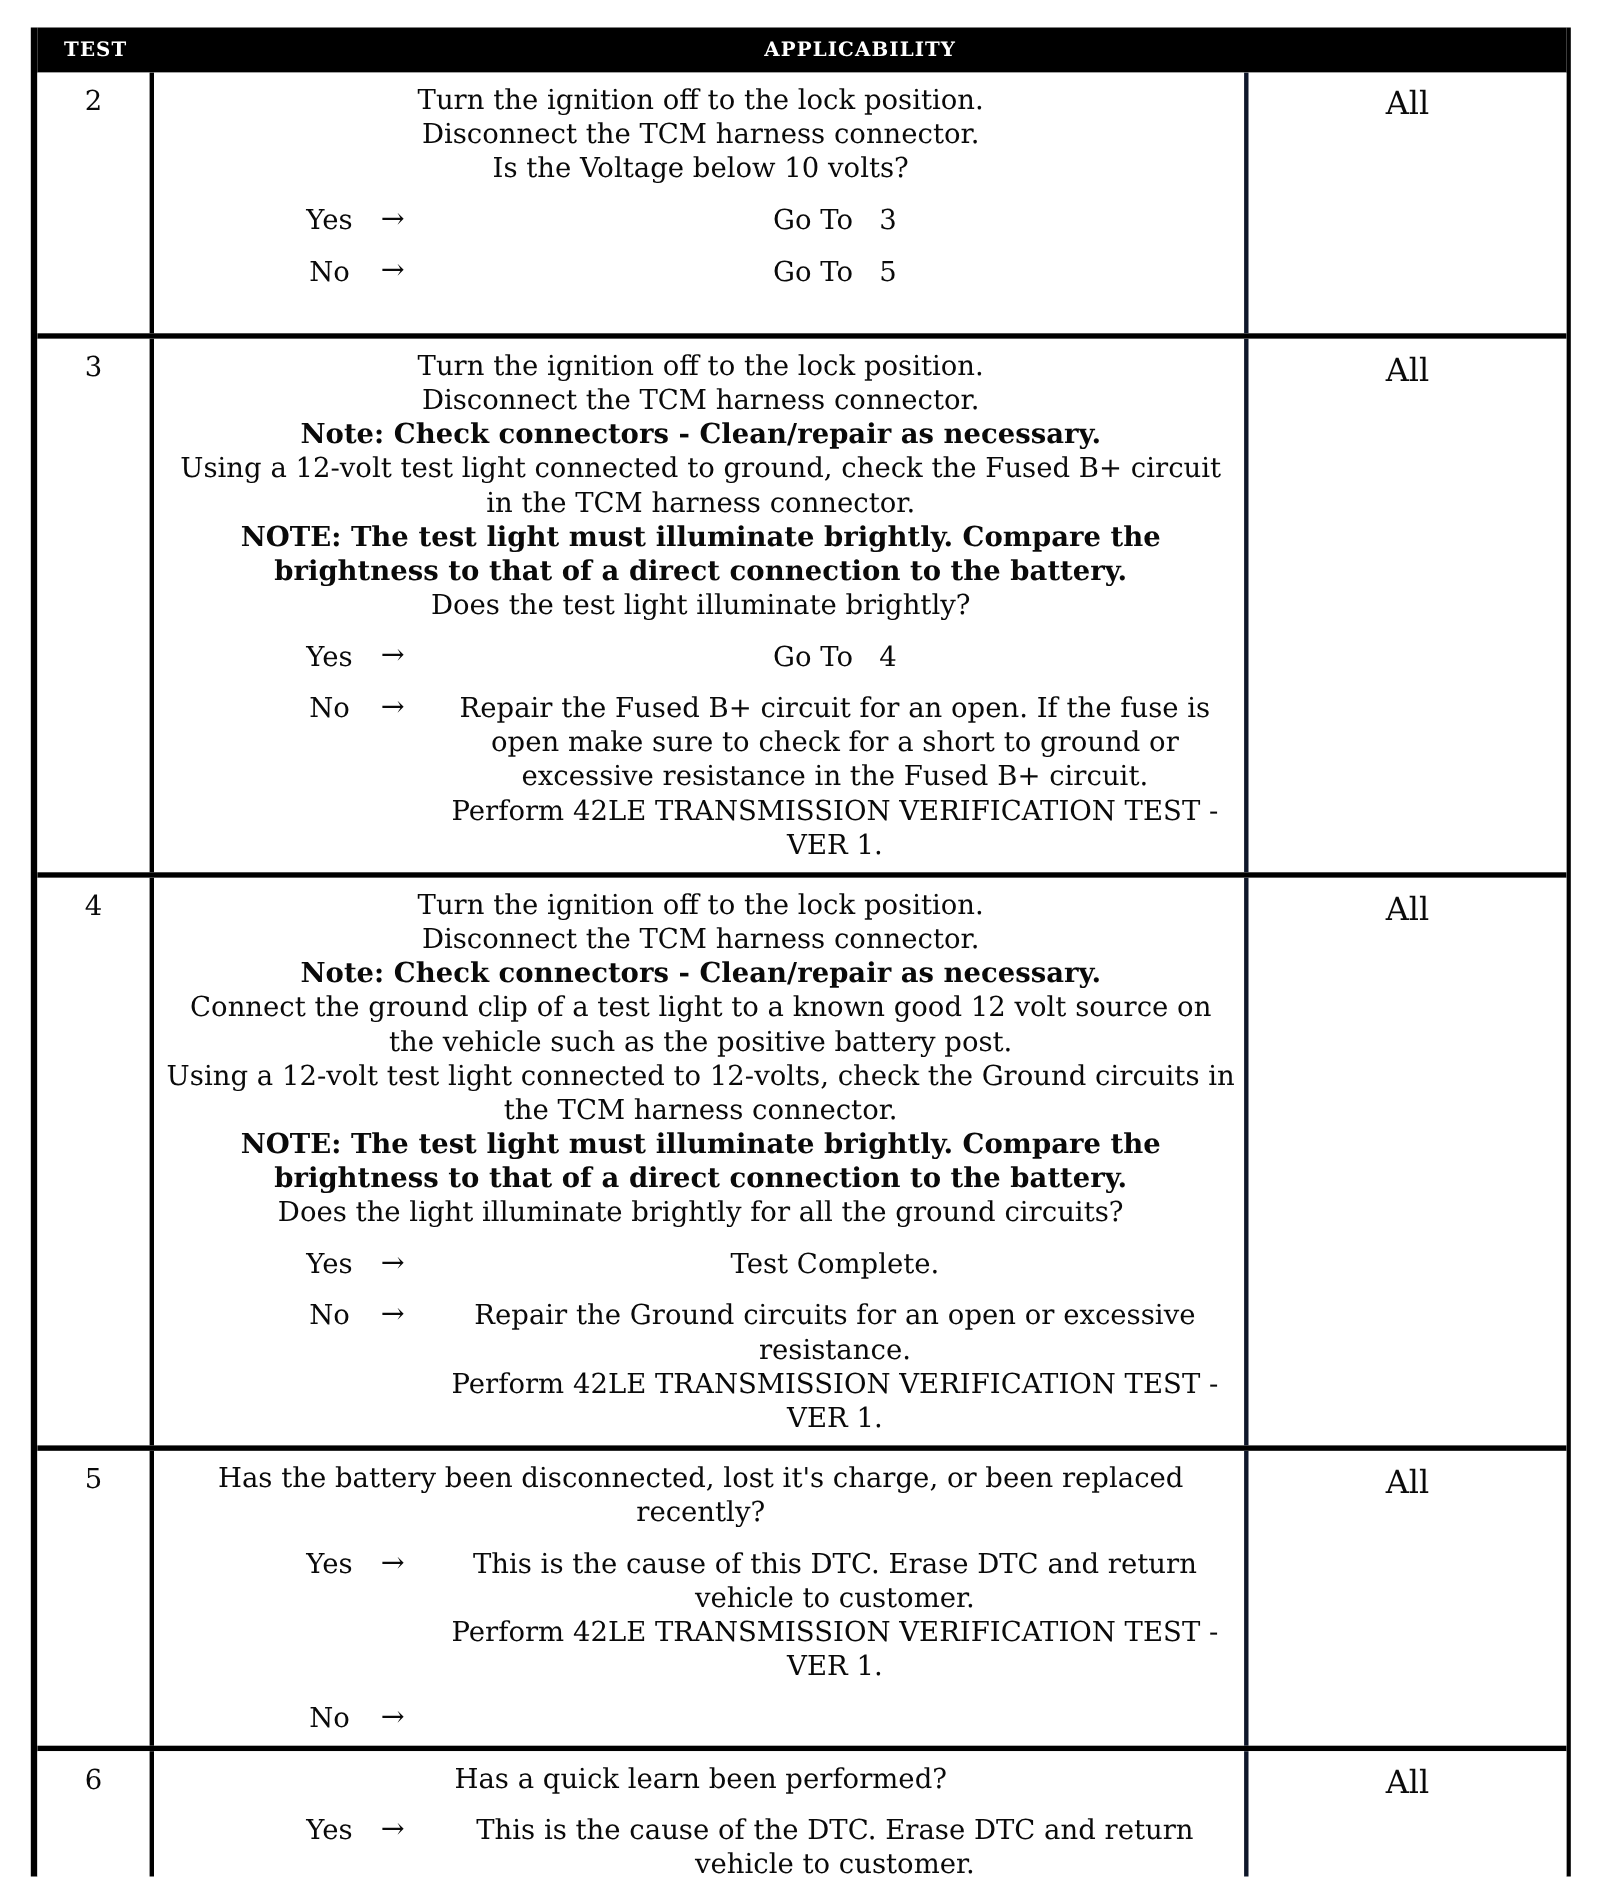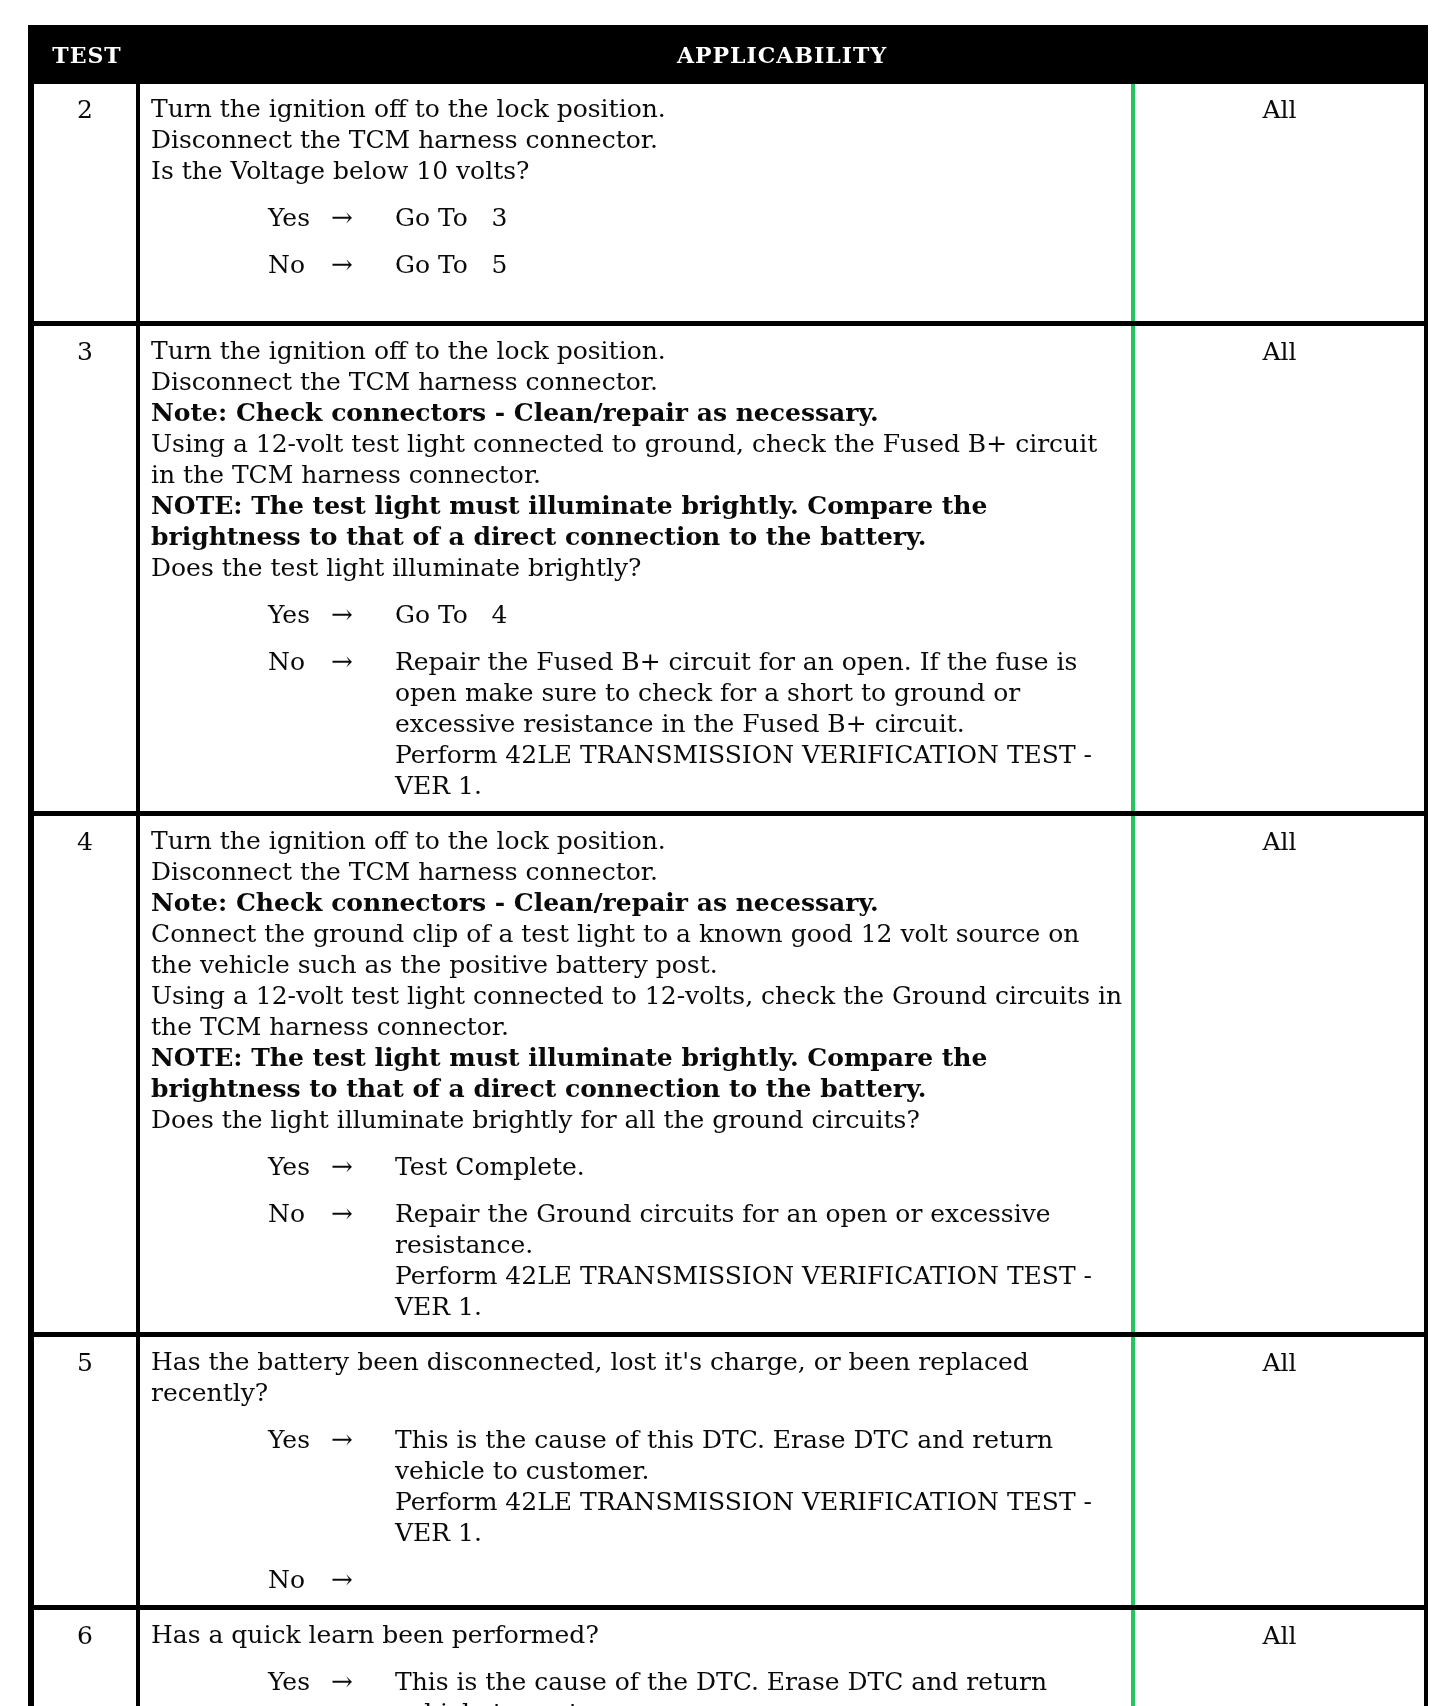"TEST" .thead { font-size: 22px -> 18px; height: 59px -> 41px }
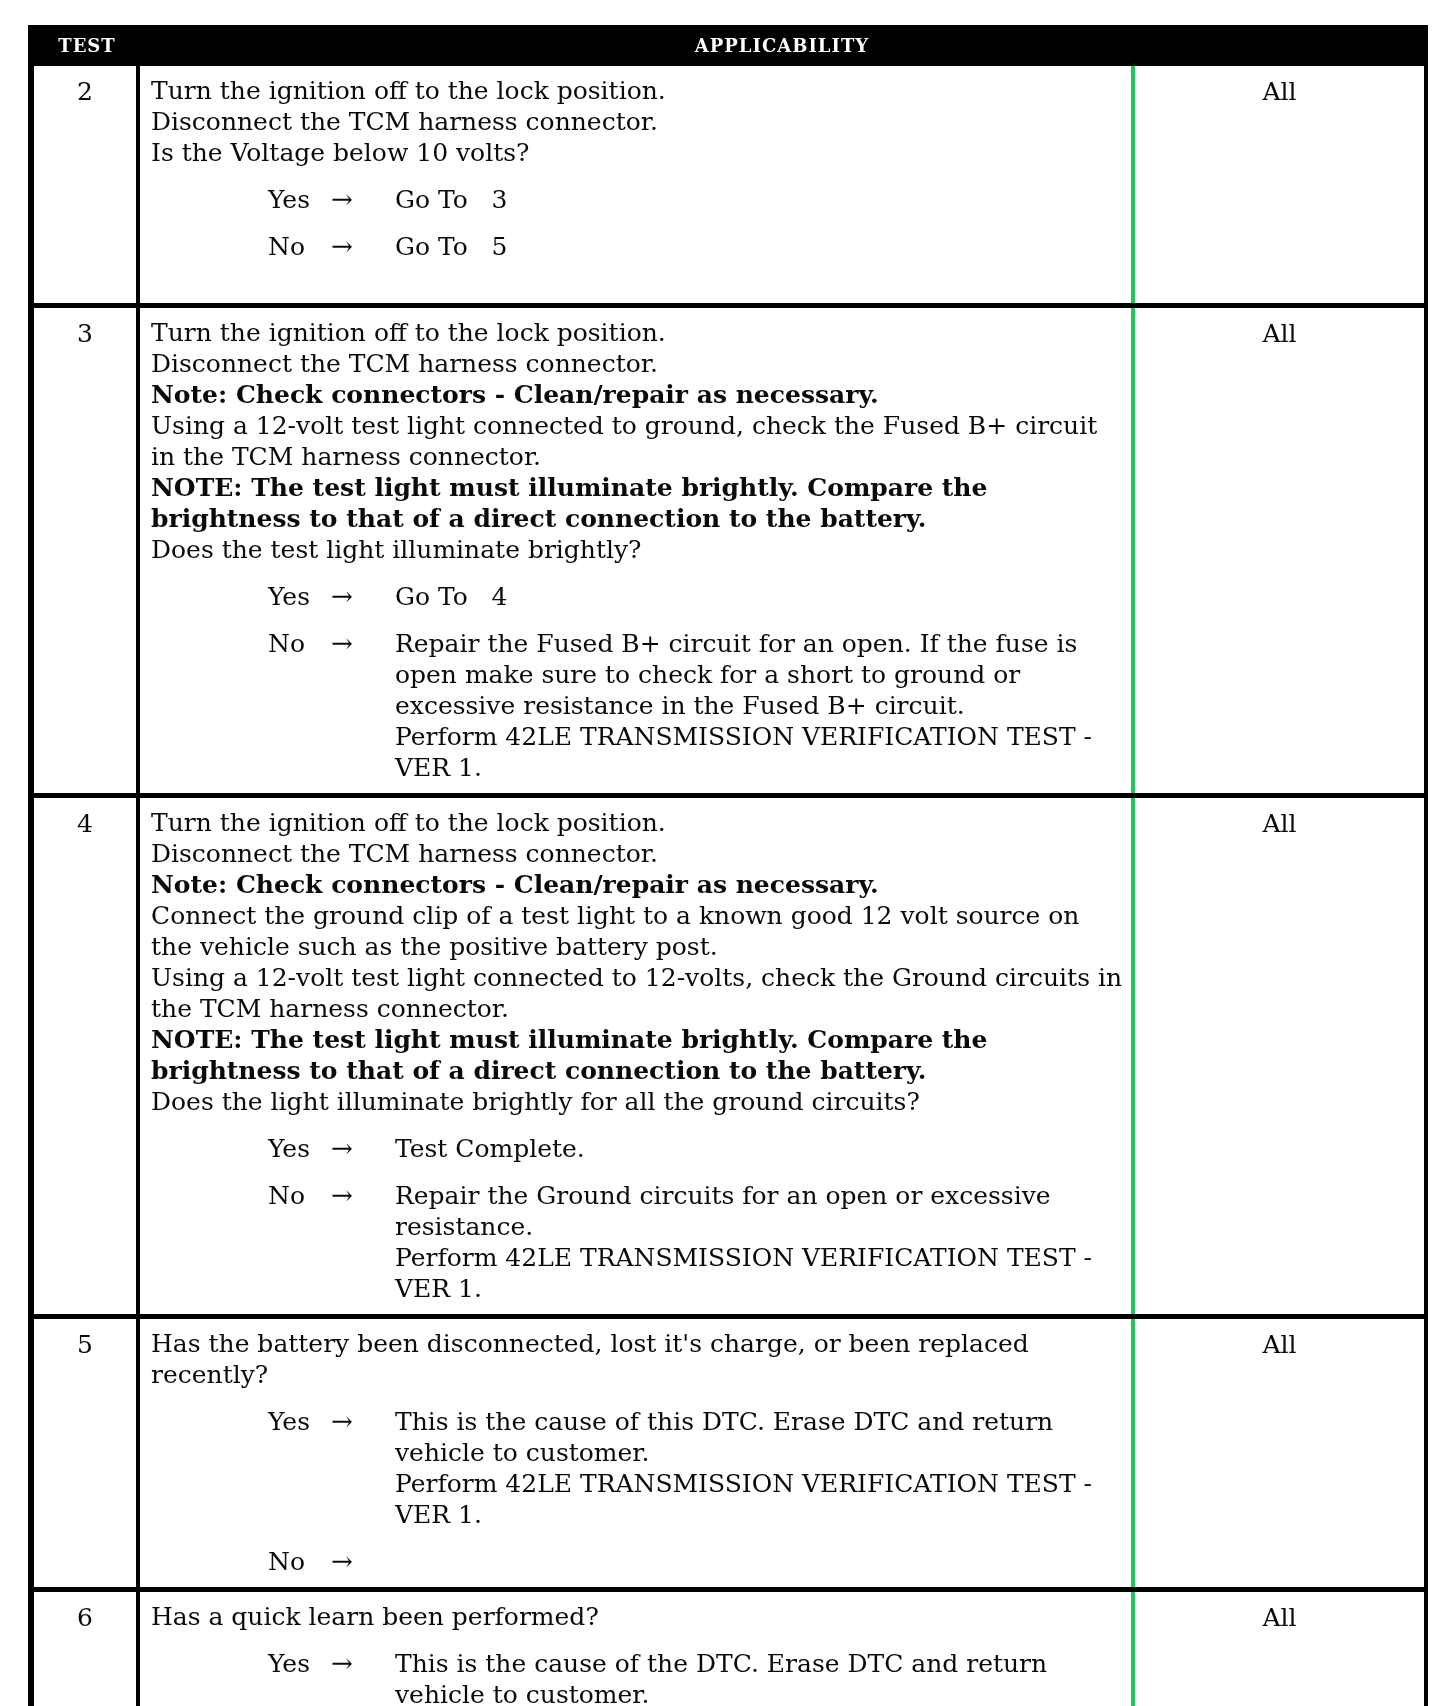"Turn the ignition off to" .td-action { border-right: 4px solid #22c55e -> 4px solid #0f172a; text-align: none -> center }
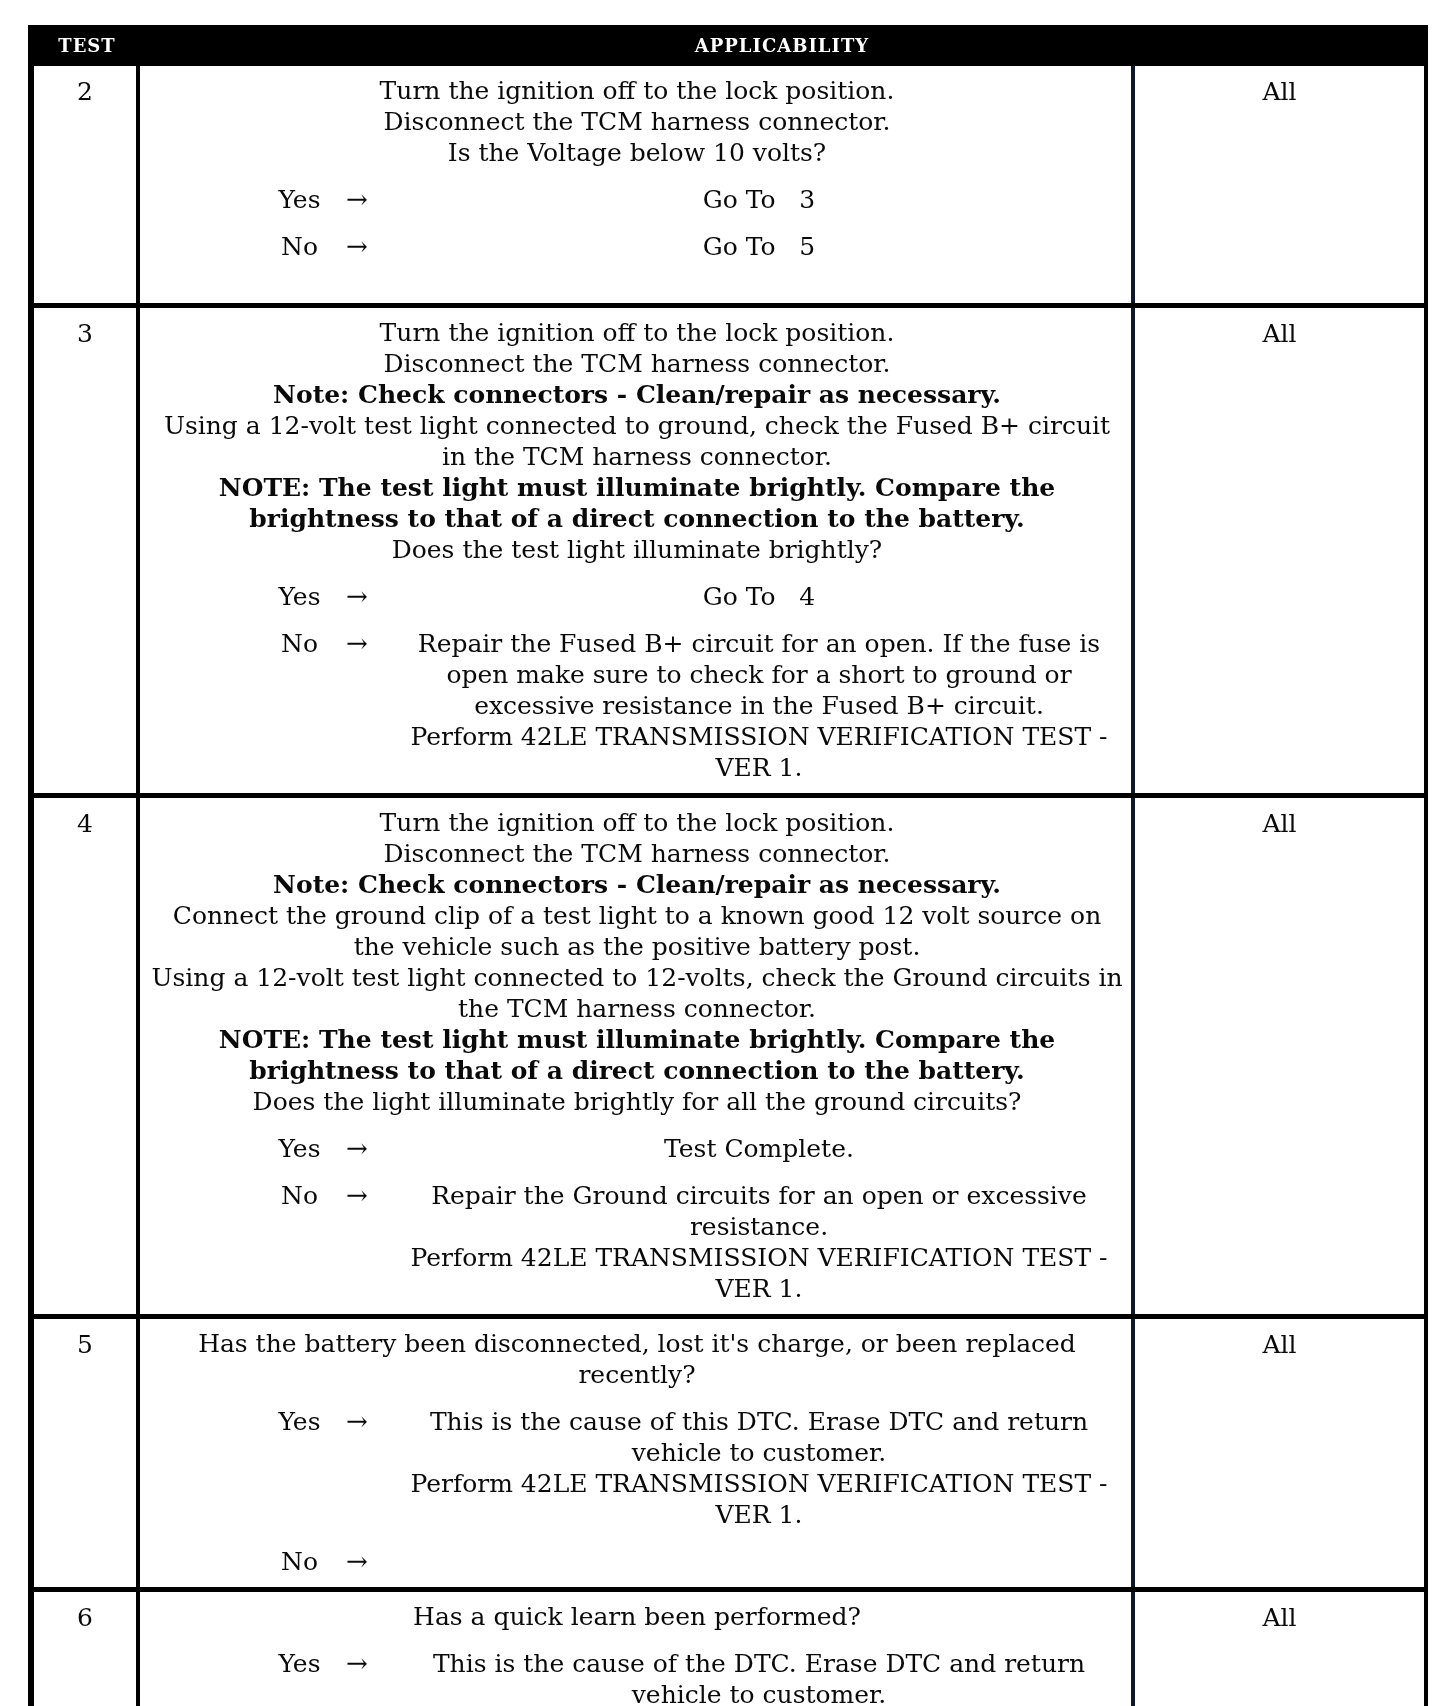"All" .td-appl { font-size: 25px -> 29px }
